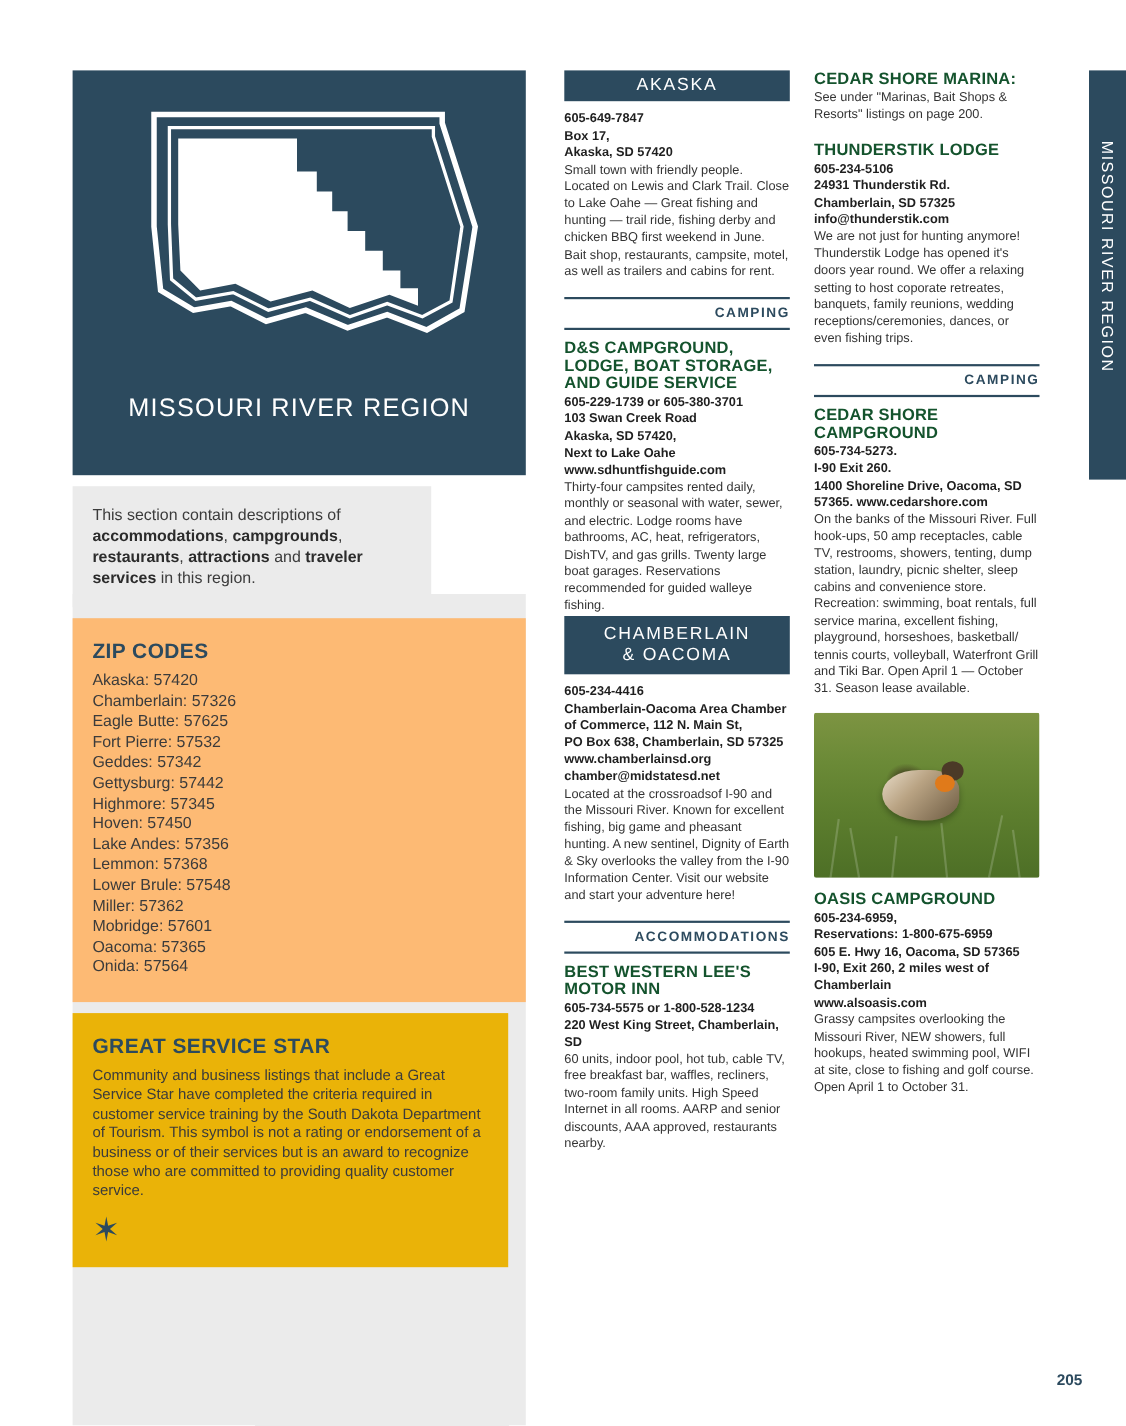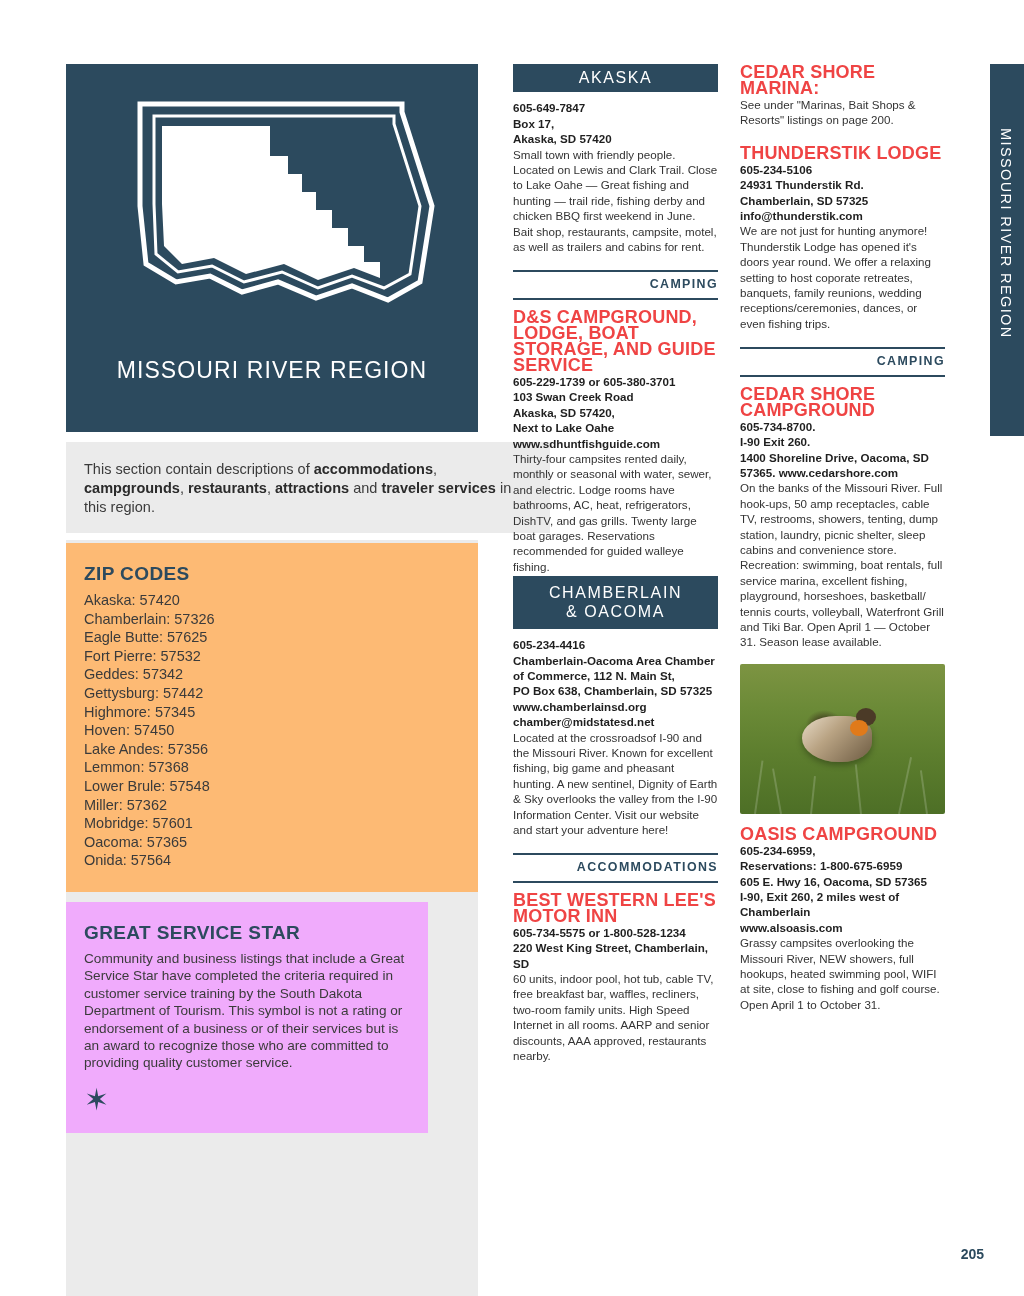"CEDAR SHORE MARINA:" .entry-title { color: #ef4444 -> #14532d; font-size: 18px -> 15px }
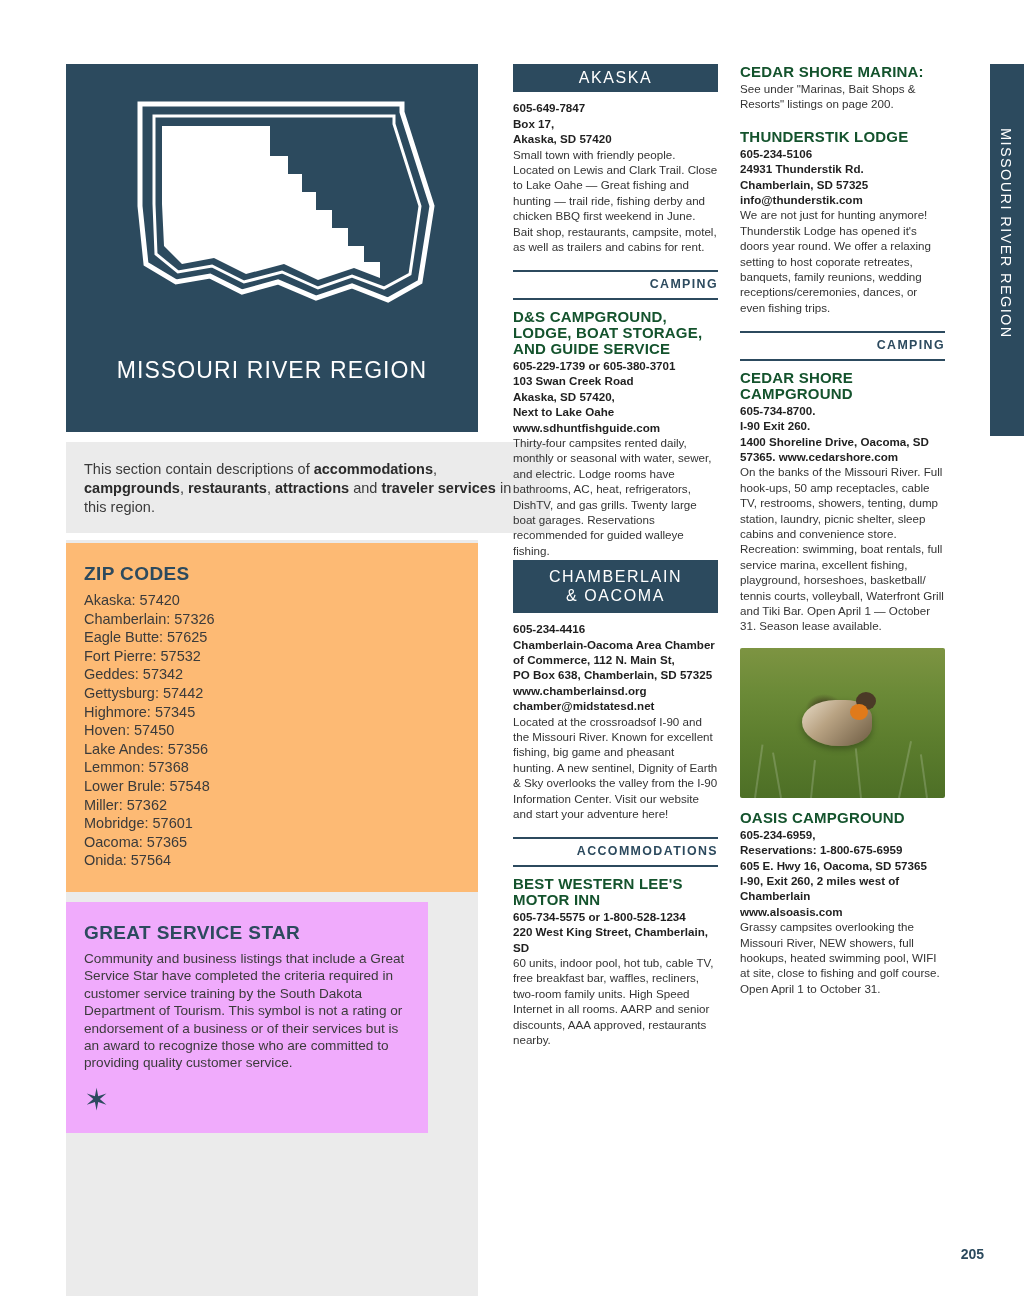"605-734-8700." div.bold-line { text: 605-734-8700 -> 605-734-5273 }
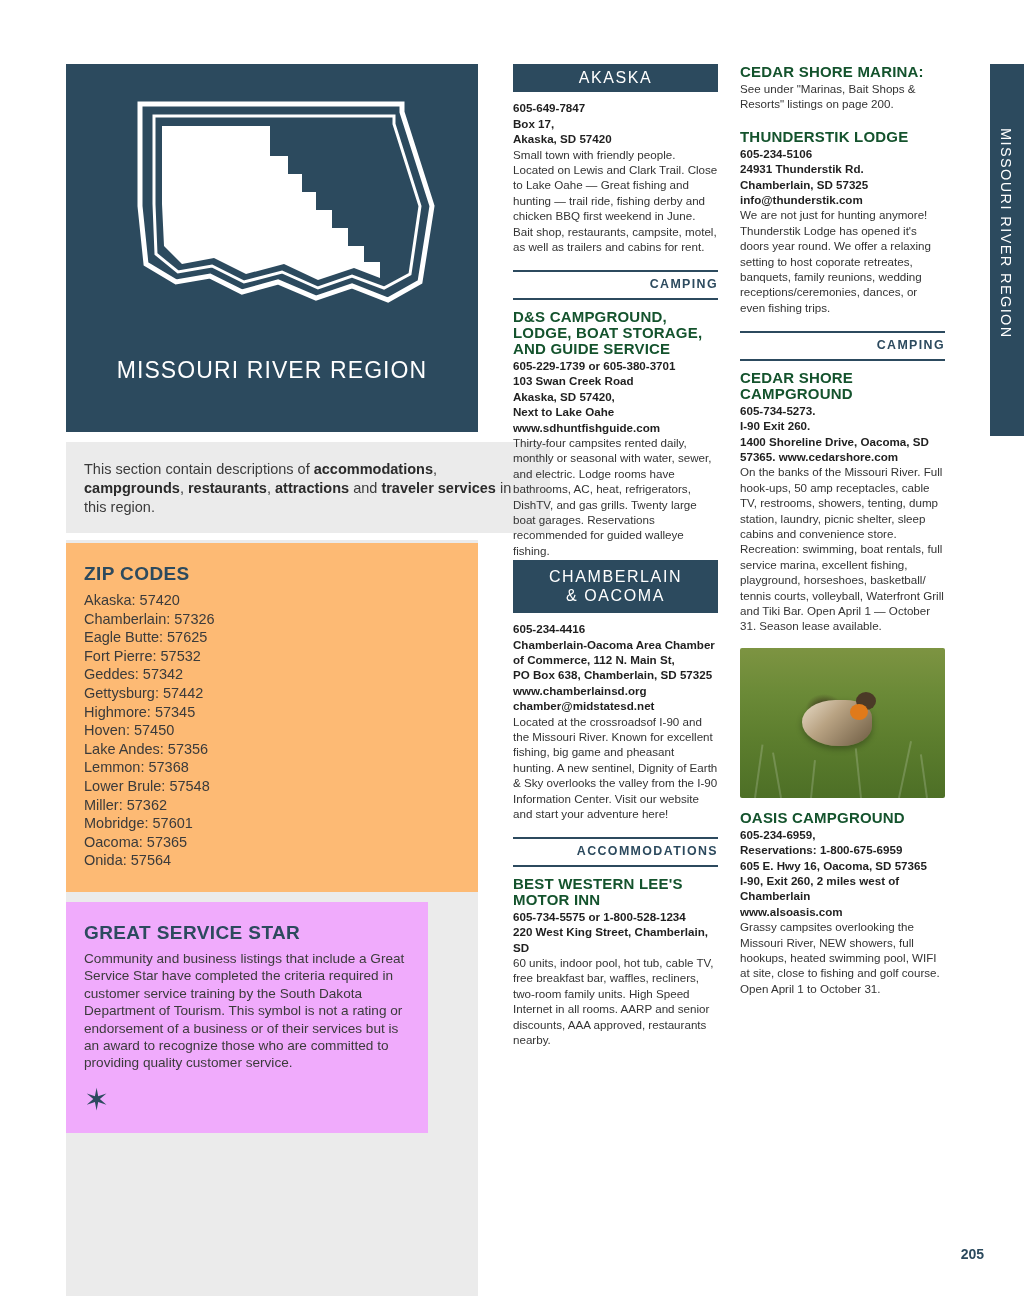"This section contain descriptions of" .grey-panel { width: 484px -> 326px }
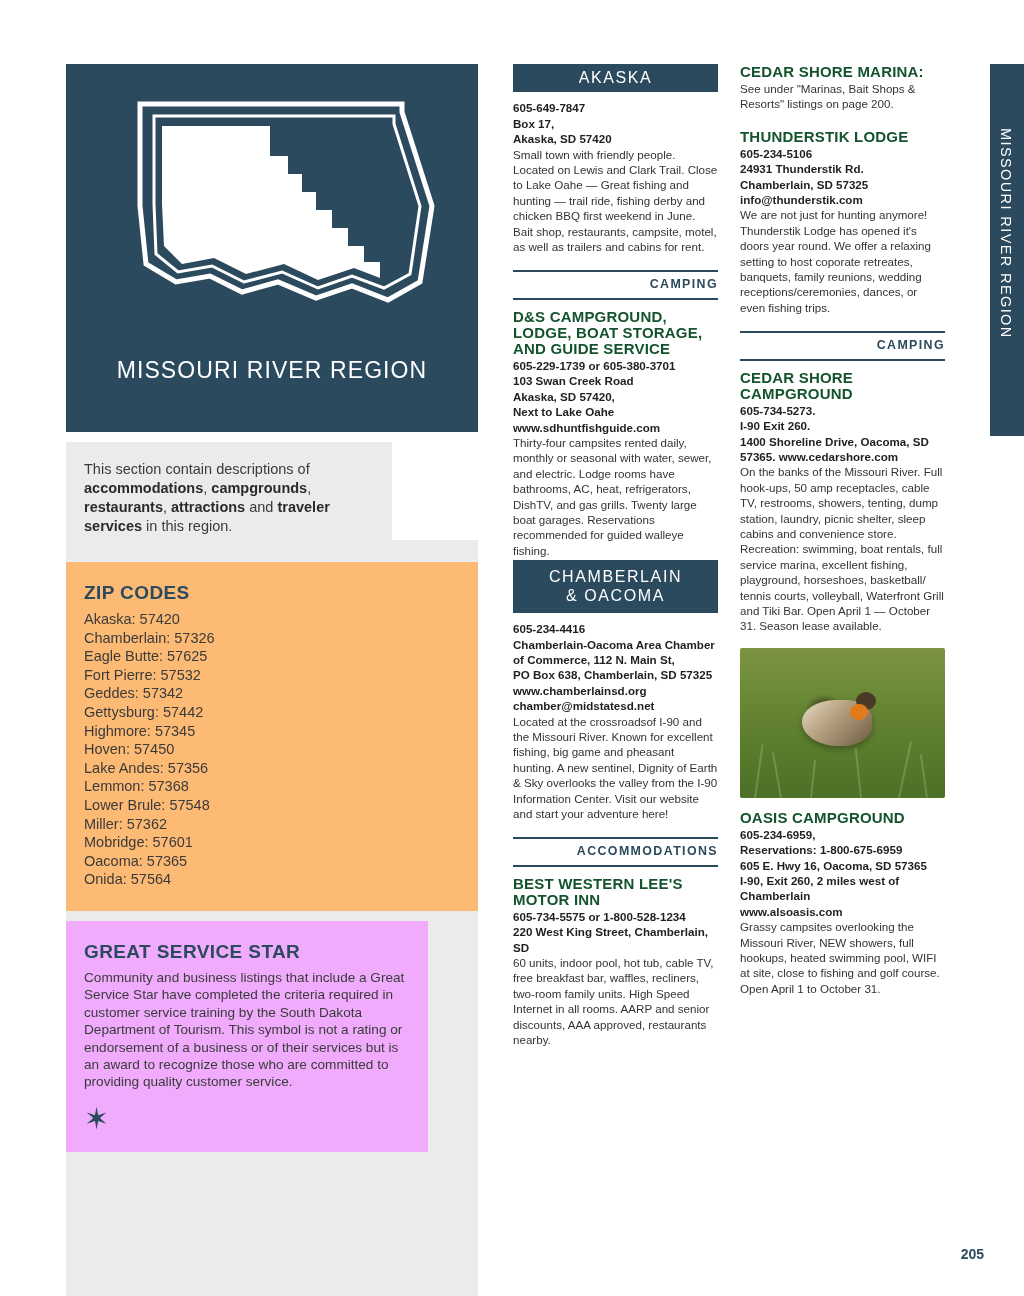"GREAT SERVICE STAR" .star-panel { background: #f0abfc -> #eab308; width: 362px -> 396px }
